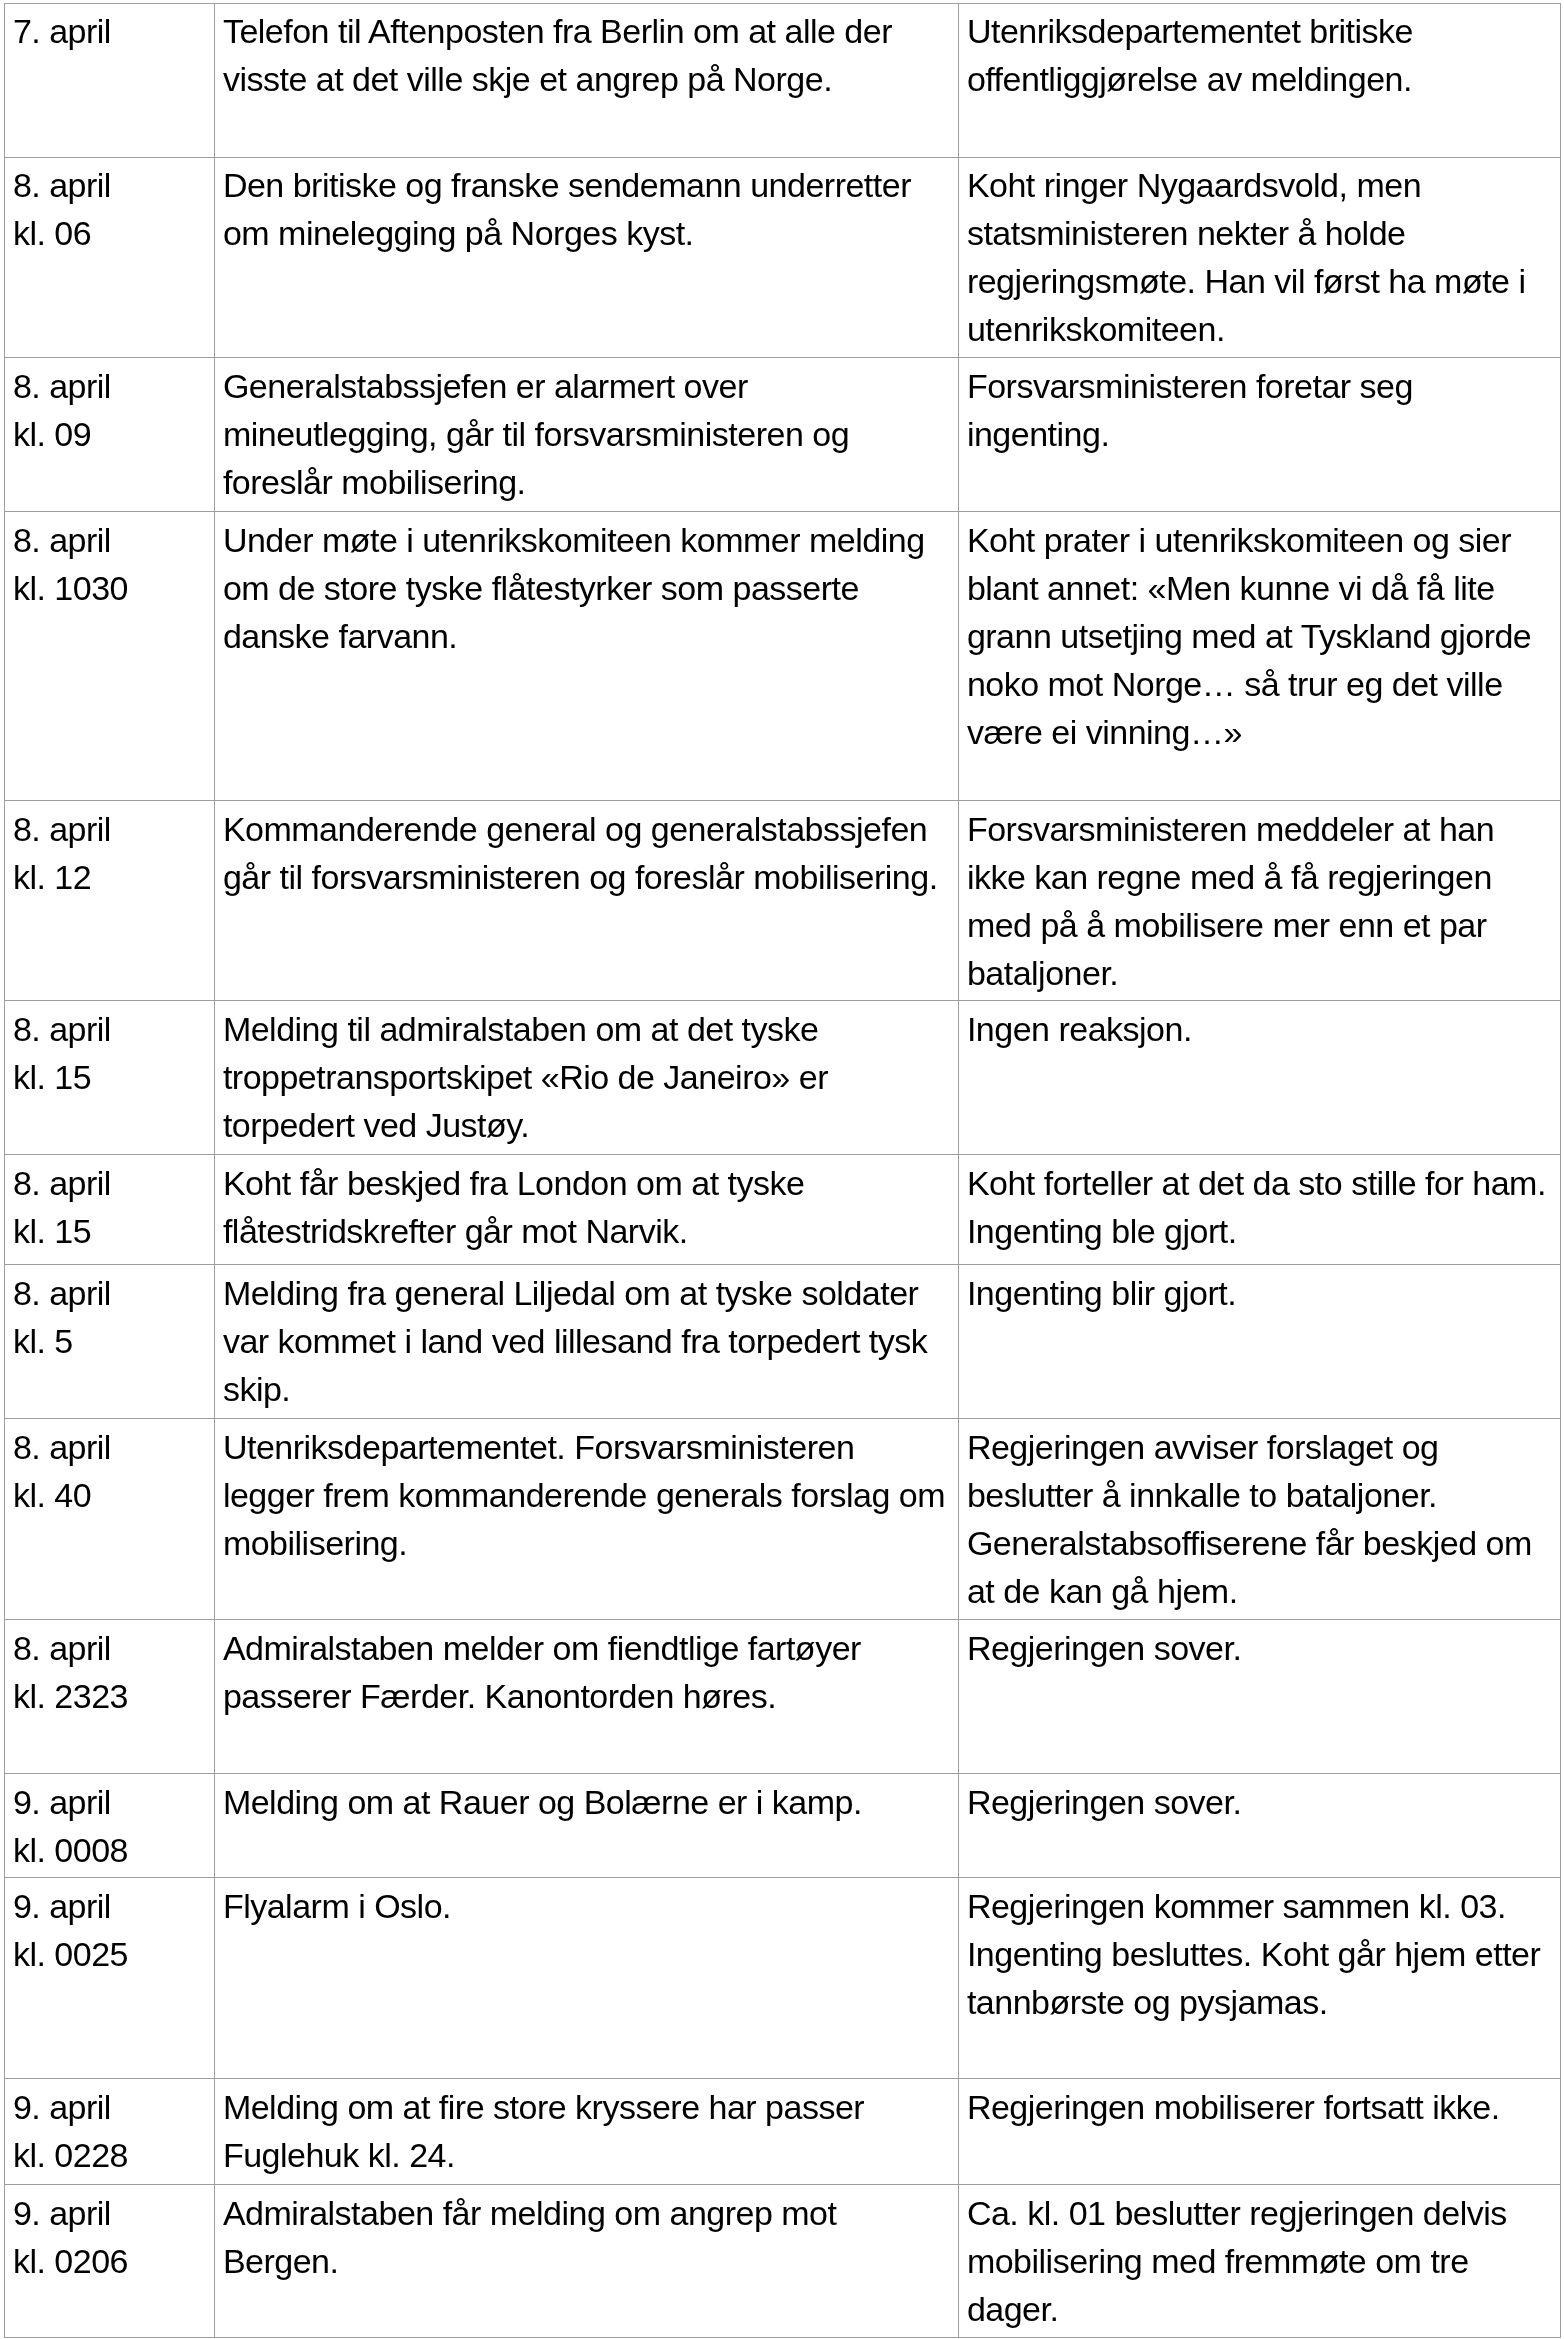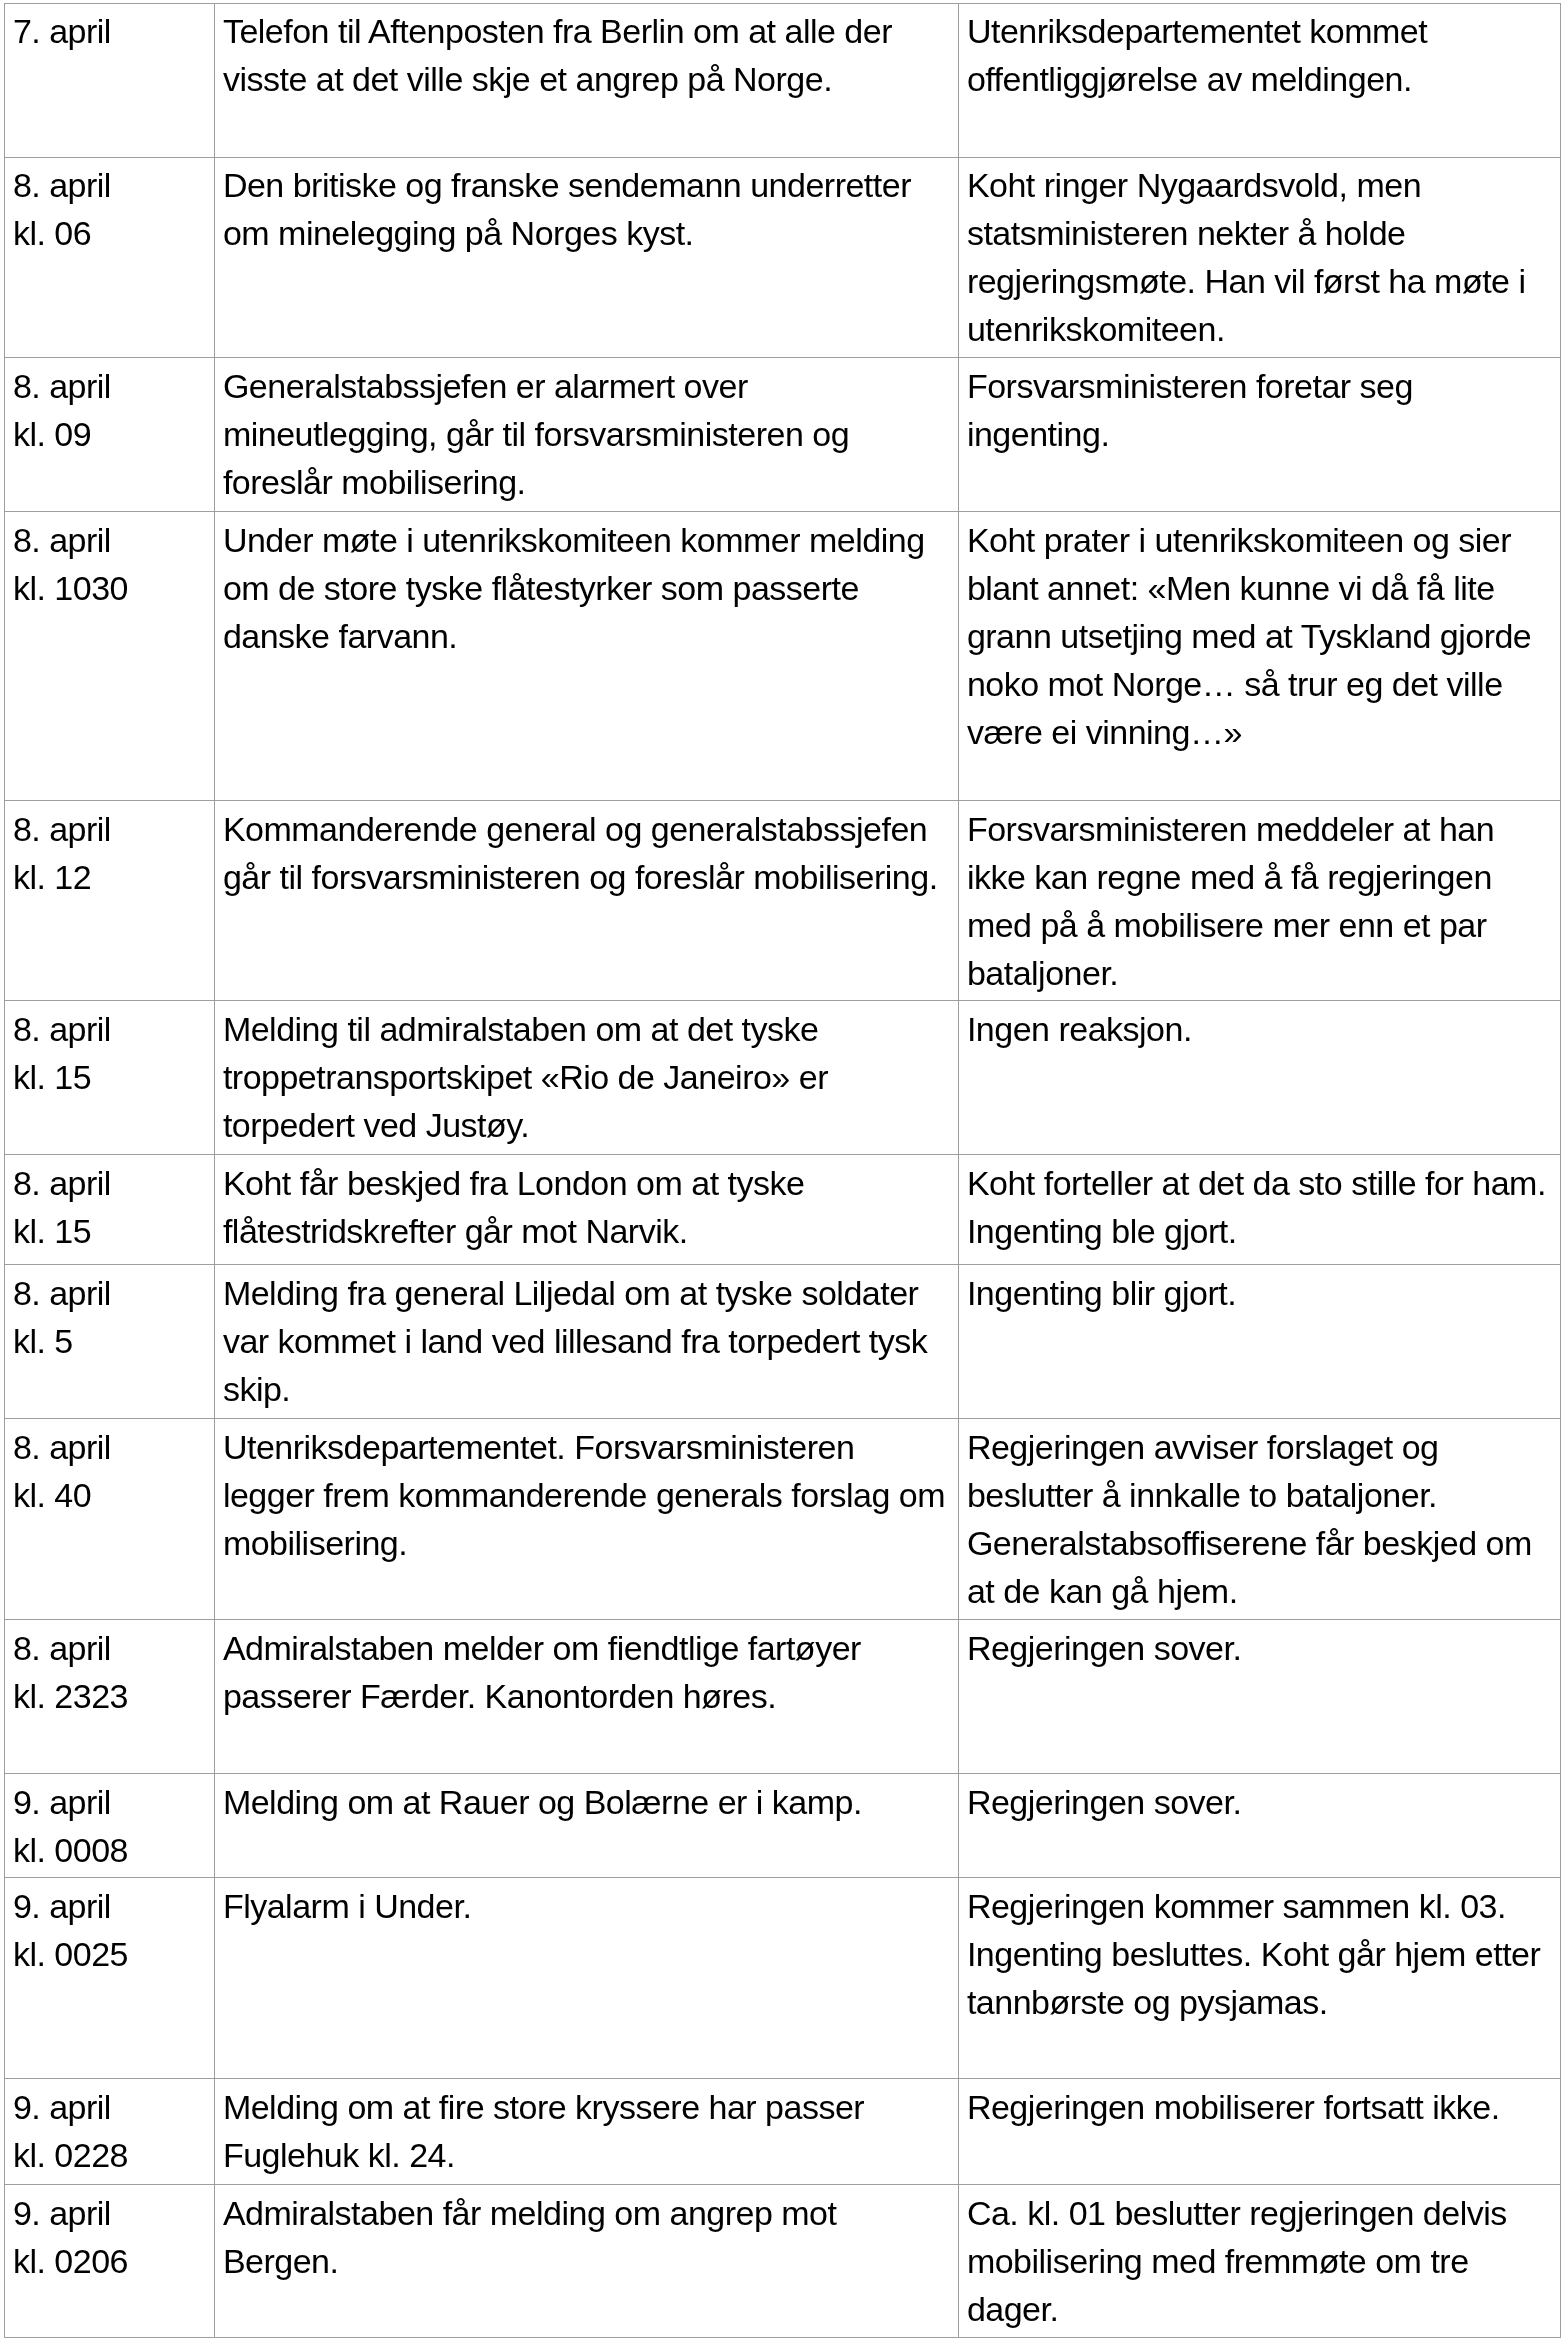"Utenriksdepartementet kommet" td.cell { text: kommet -> britiske }
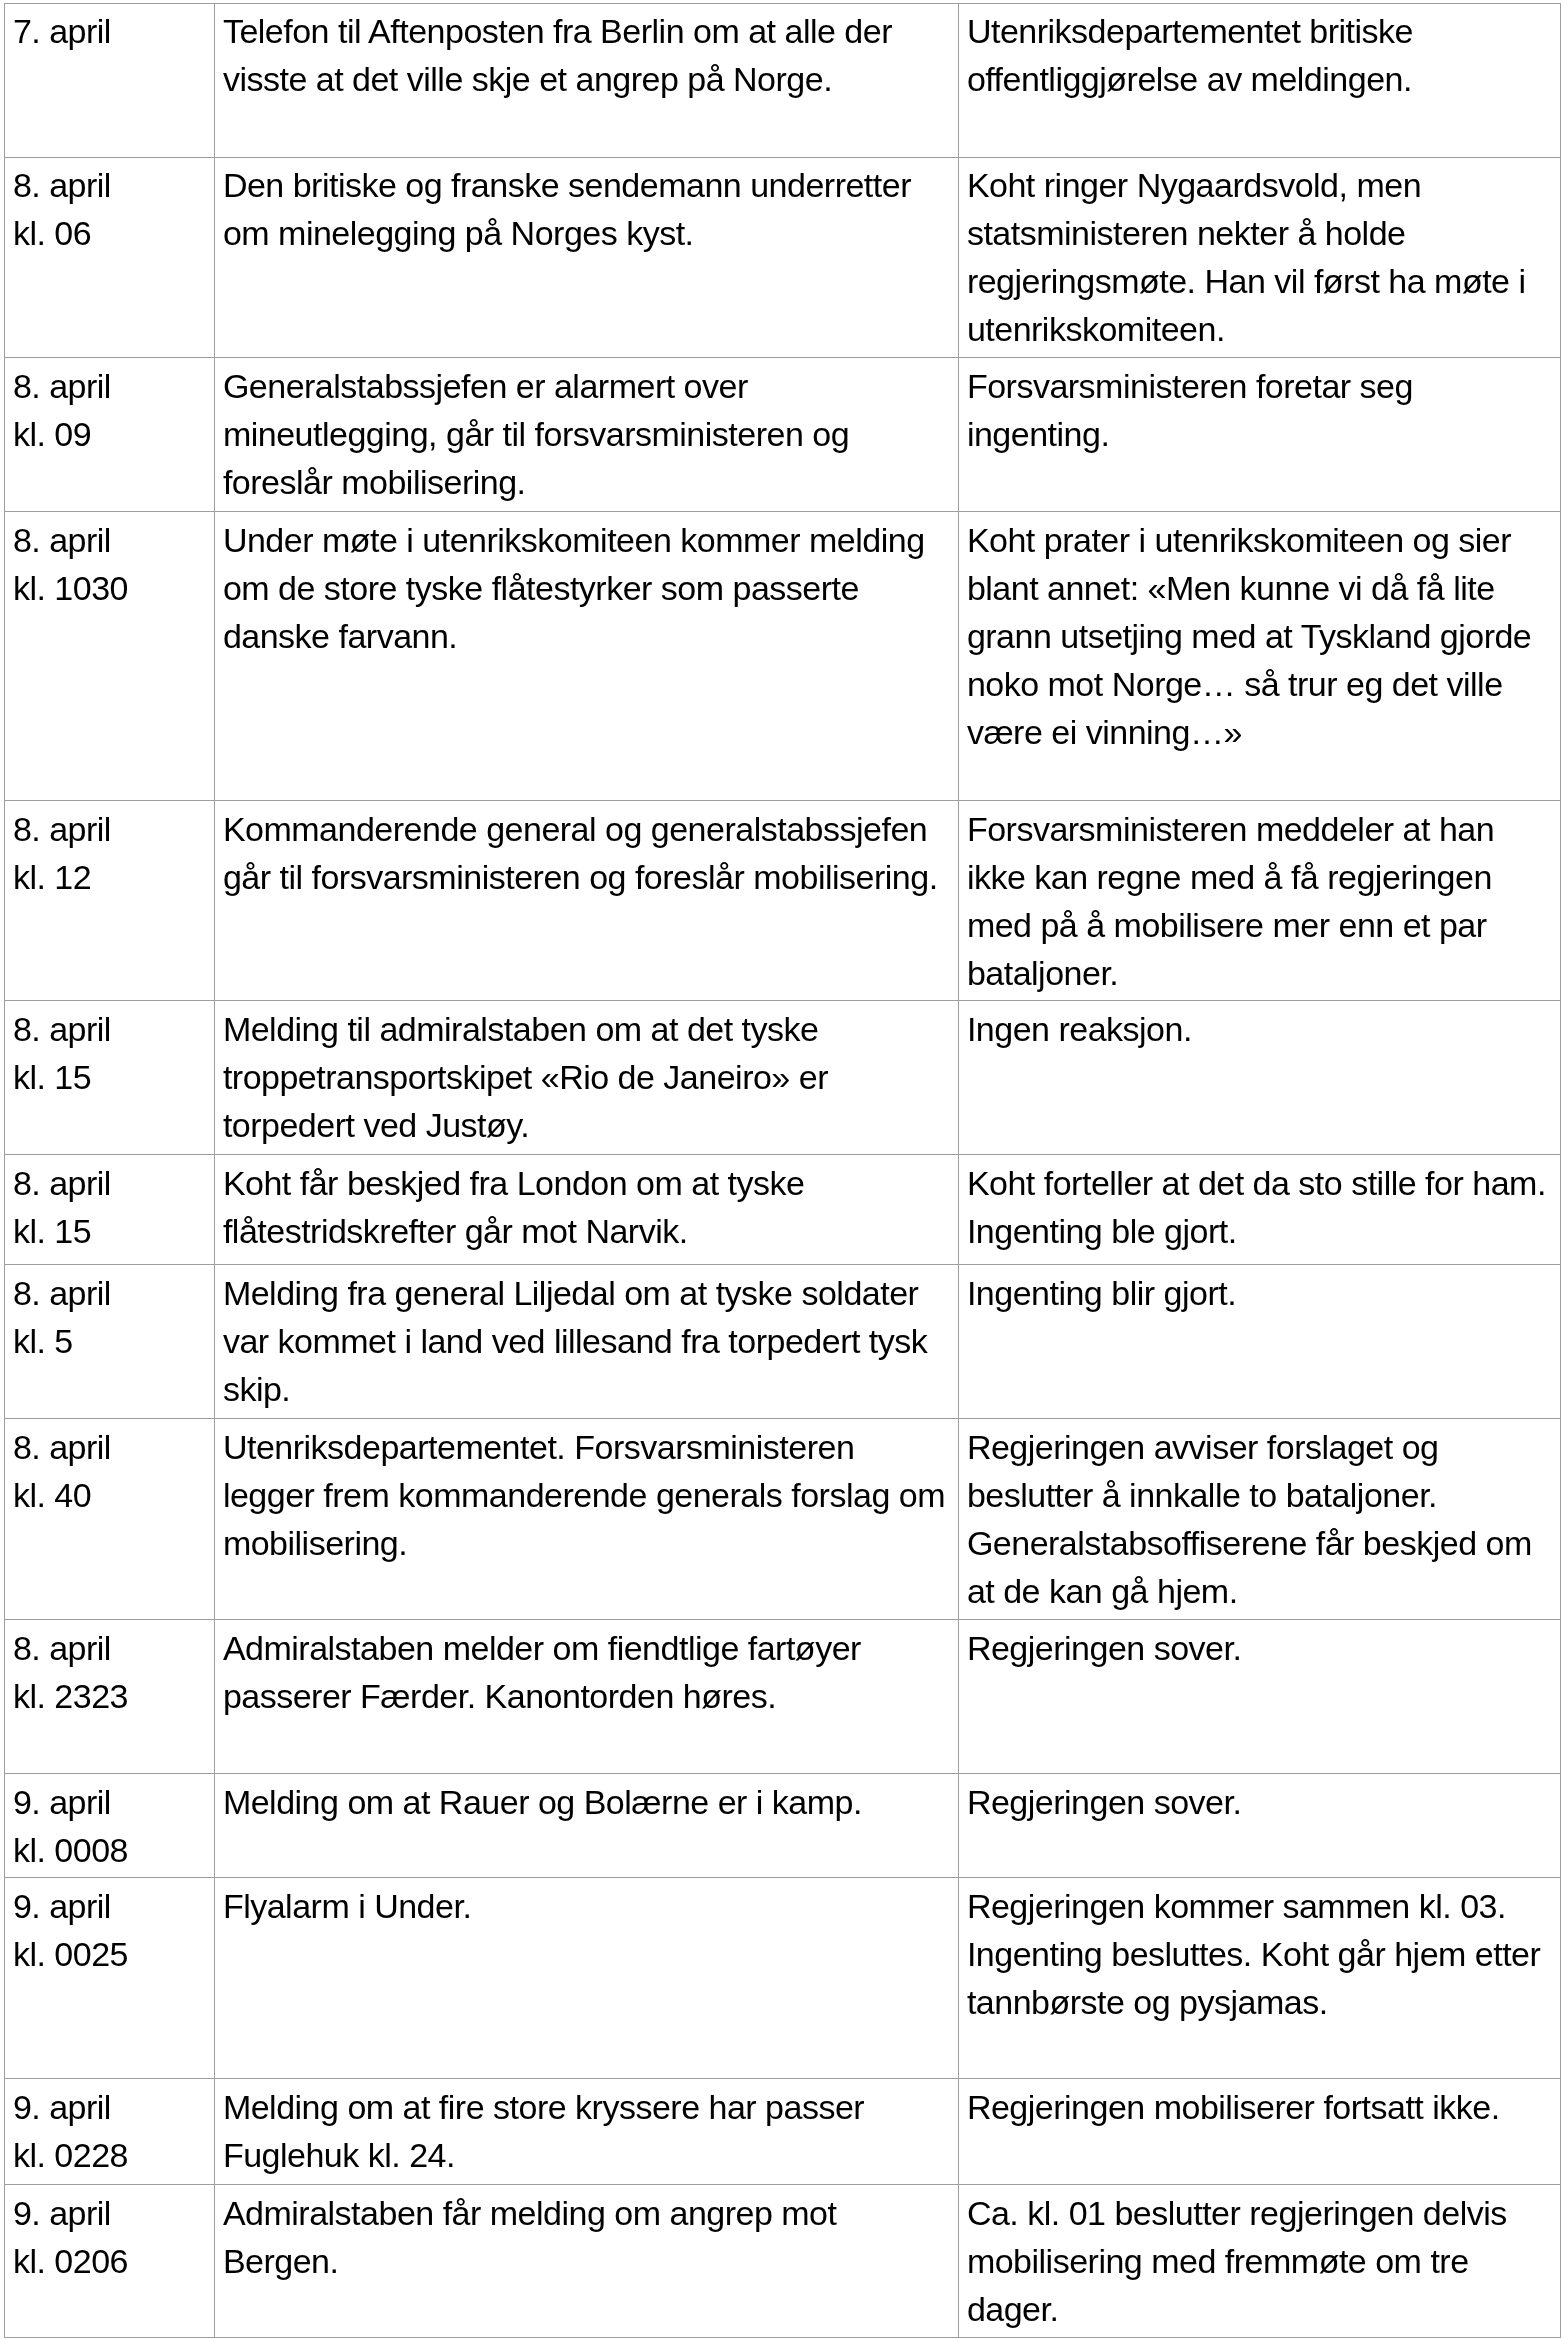"Flyalarm i Under." td.cell { text: Under -> Oslo }
